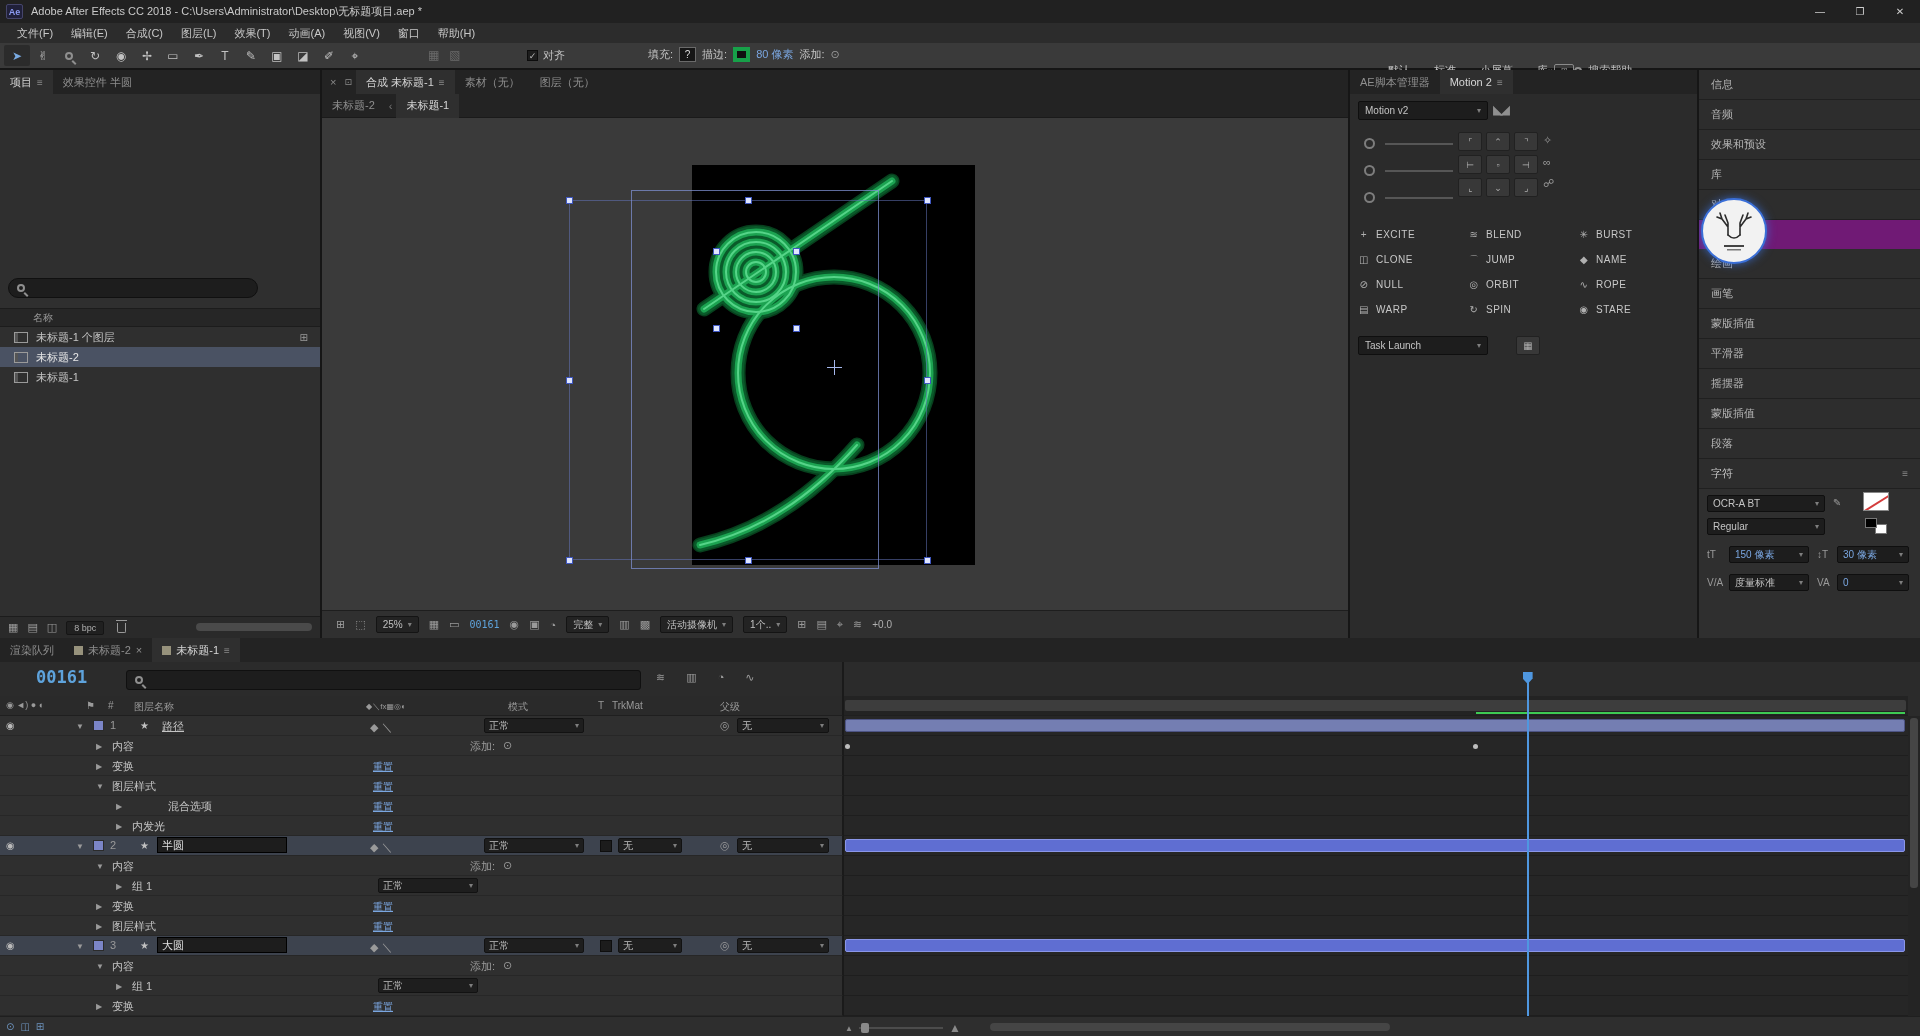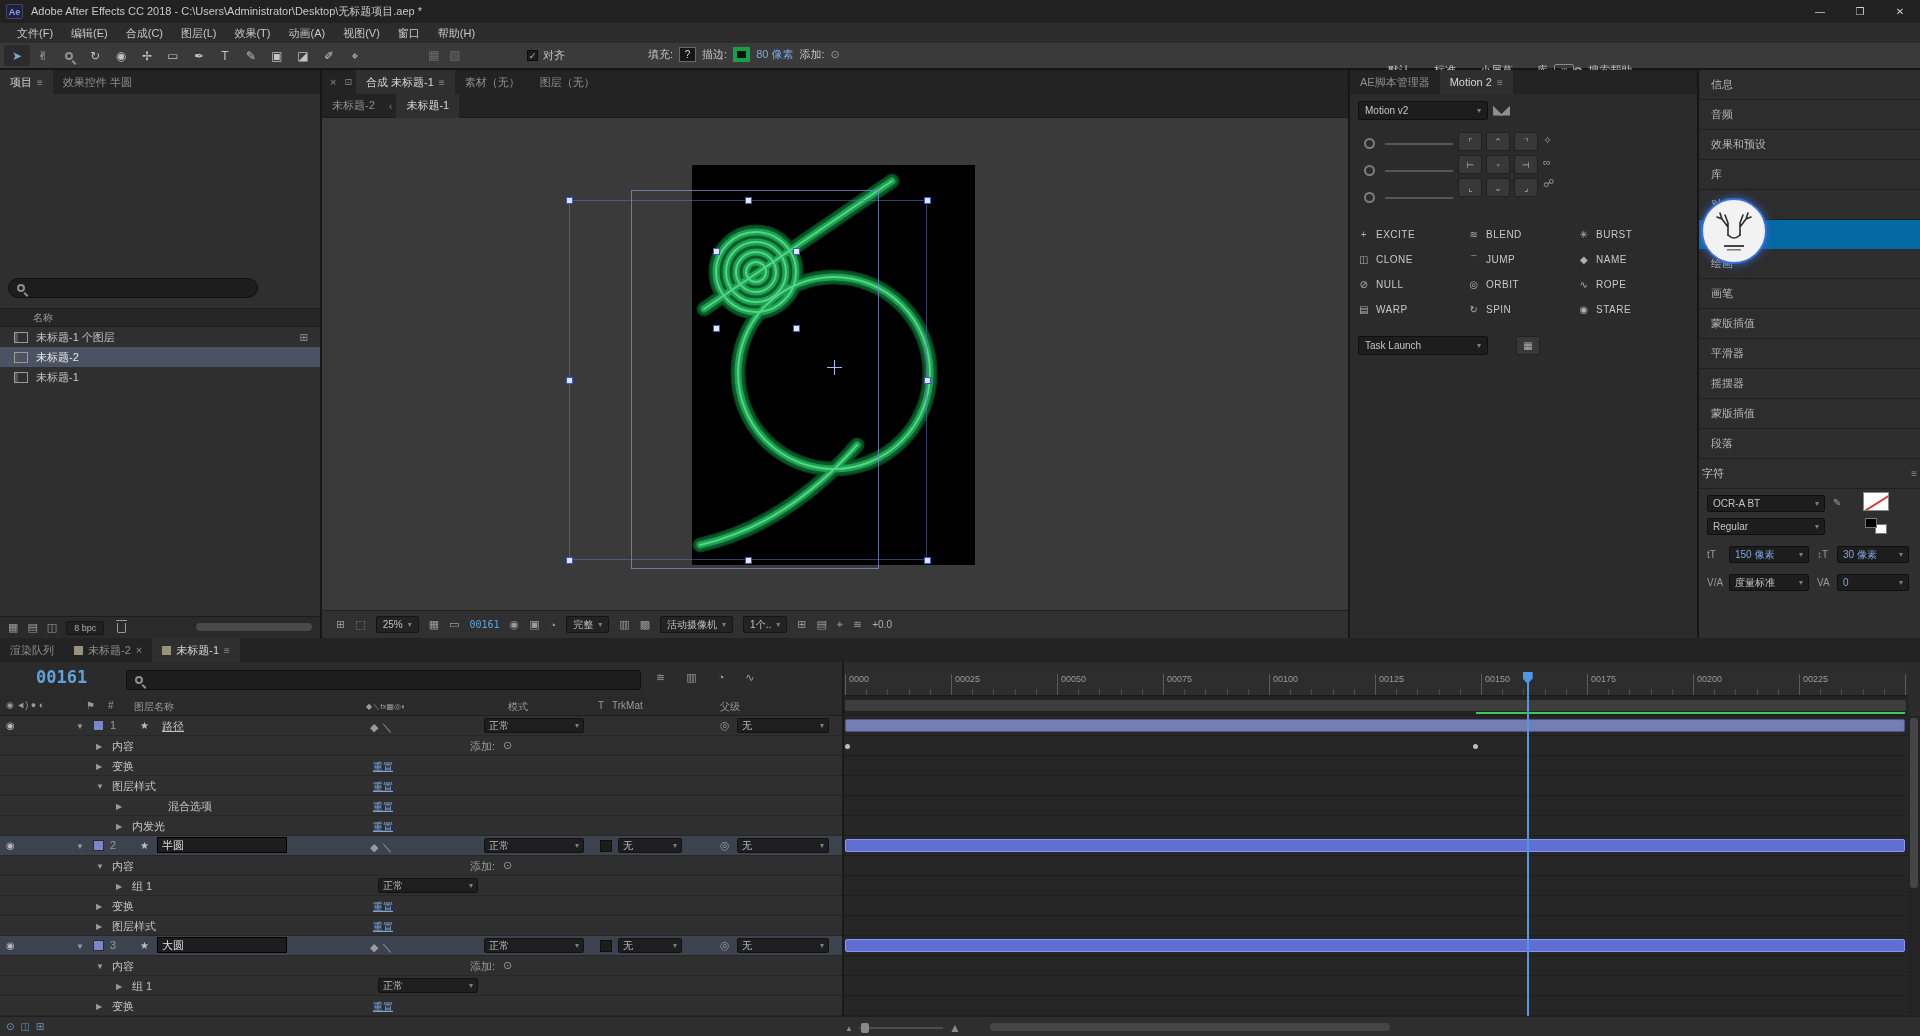"信息" div.panel { background: #0369a1 -> #701a75 }
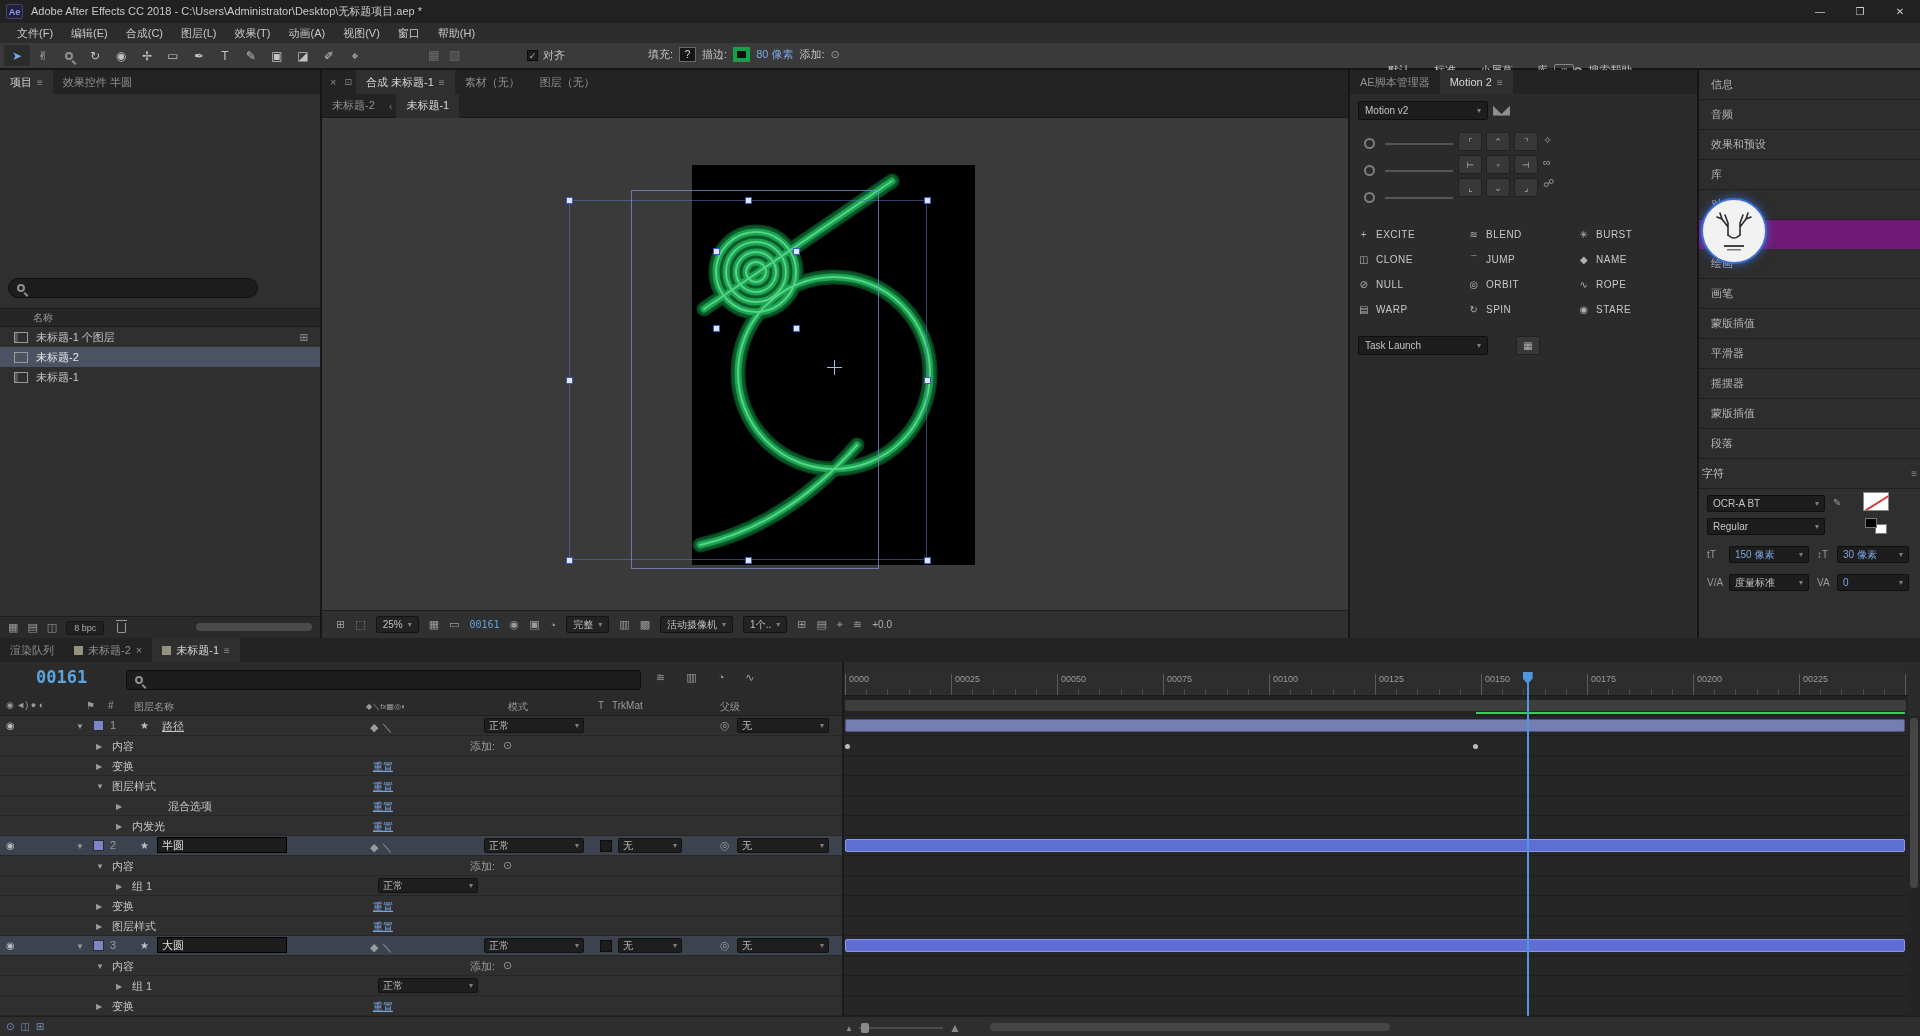"字符" .char-header { padding: 0 3px -> 0 12px }
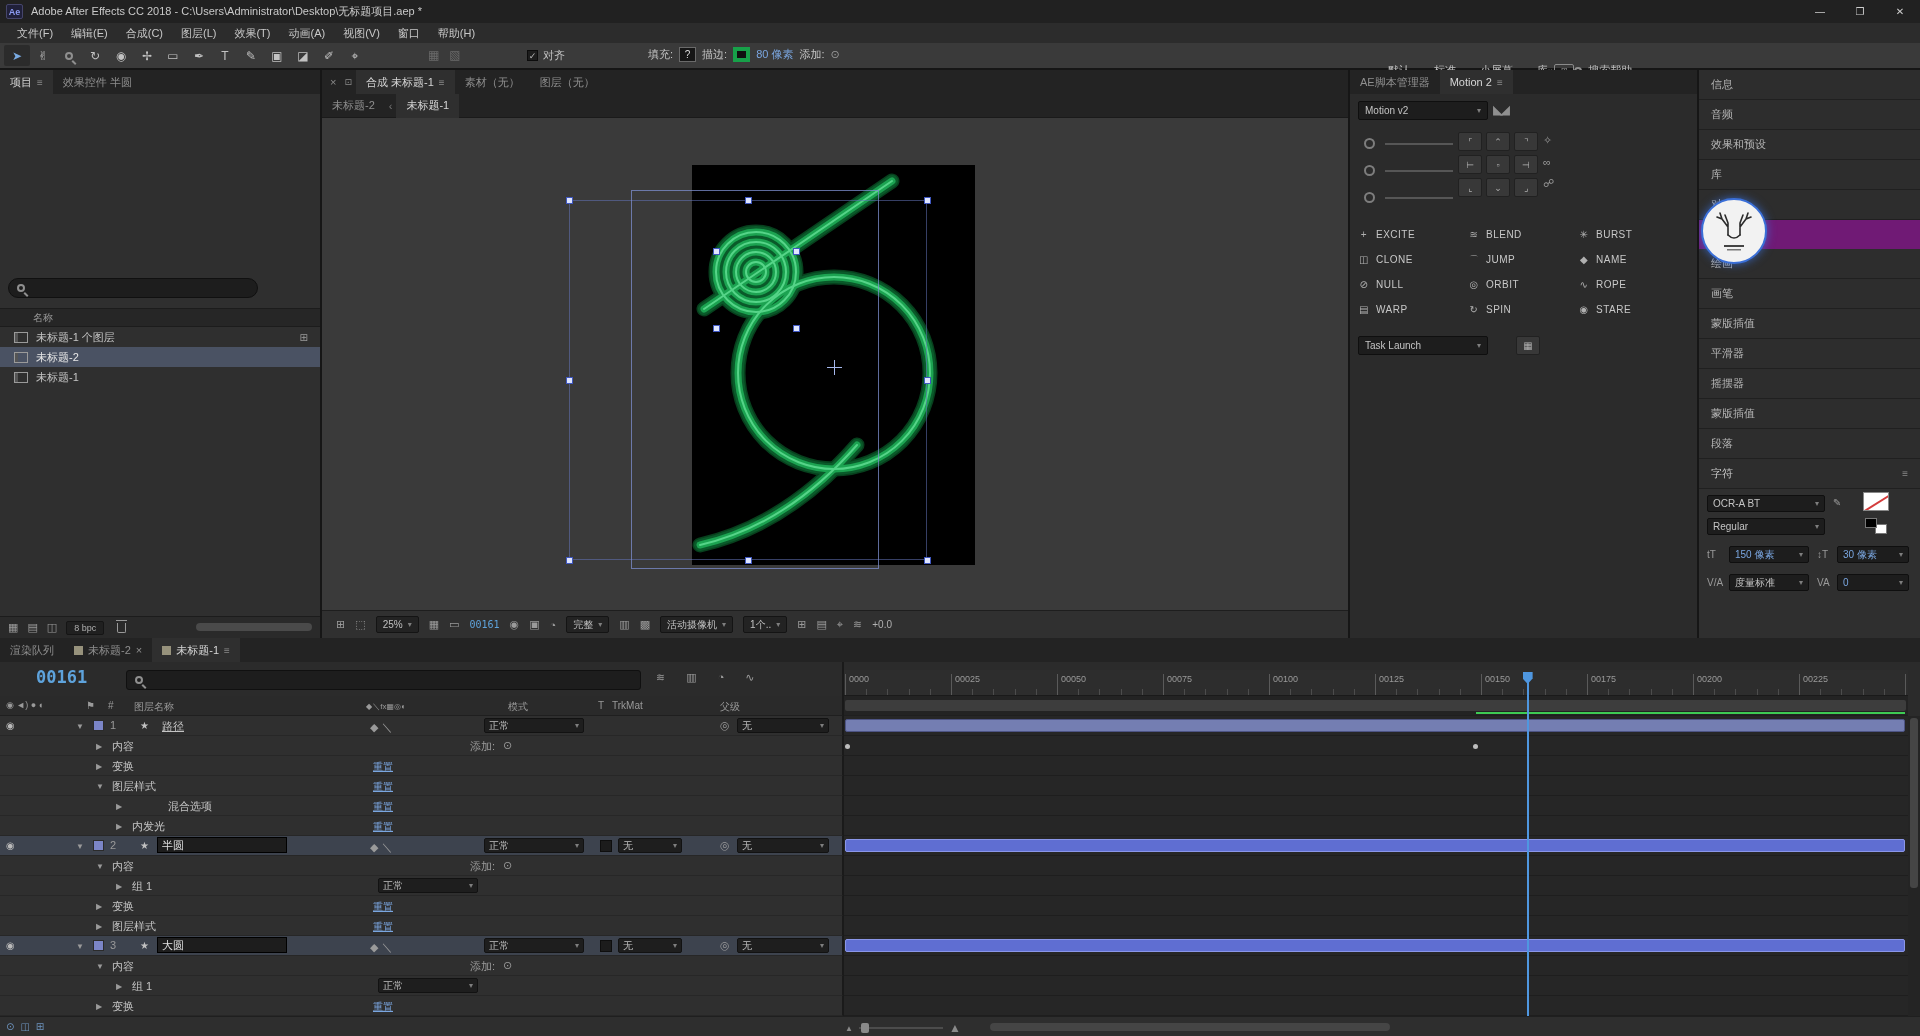"0000" div.ruler { html: <div> <div></div> <span>0000</span> <span>00025</span> <span>00050</span> <span>00075</span> <span>00100</span> <span>00125</span> <span>00150</span> <span>00175</span> <span>00200</span> <span>00225</span> <span>0025</span> </div> -> none }
